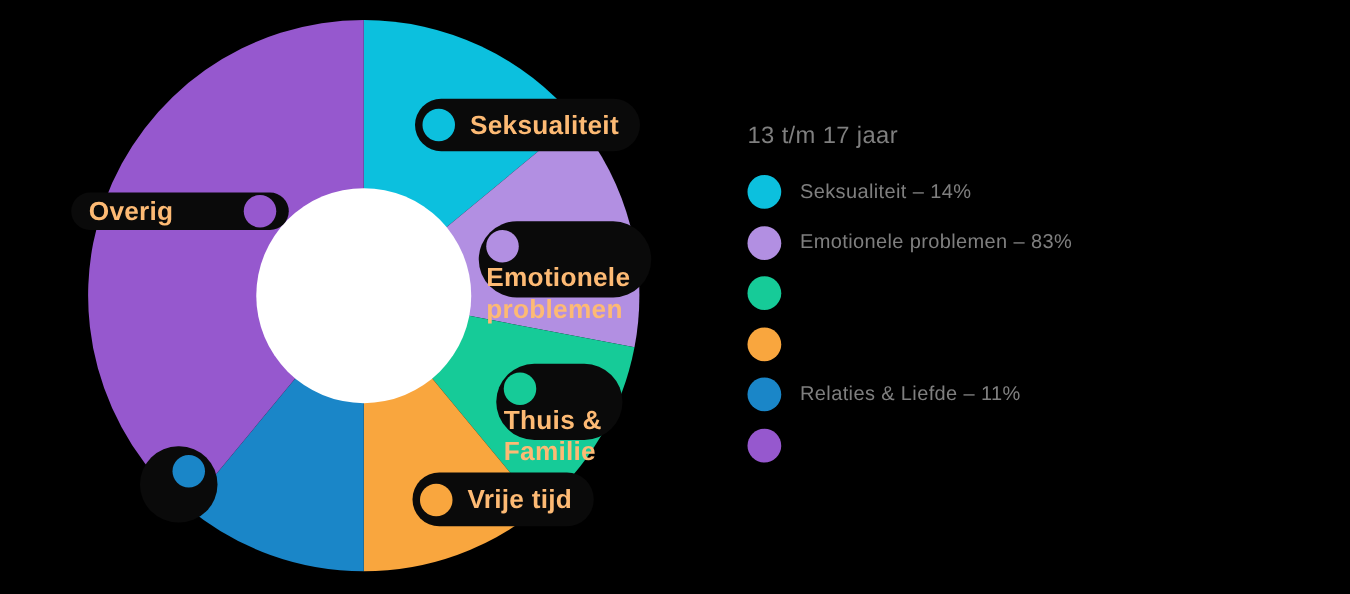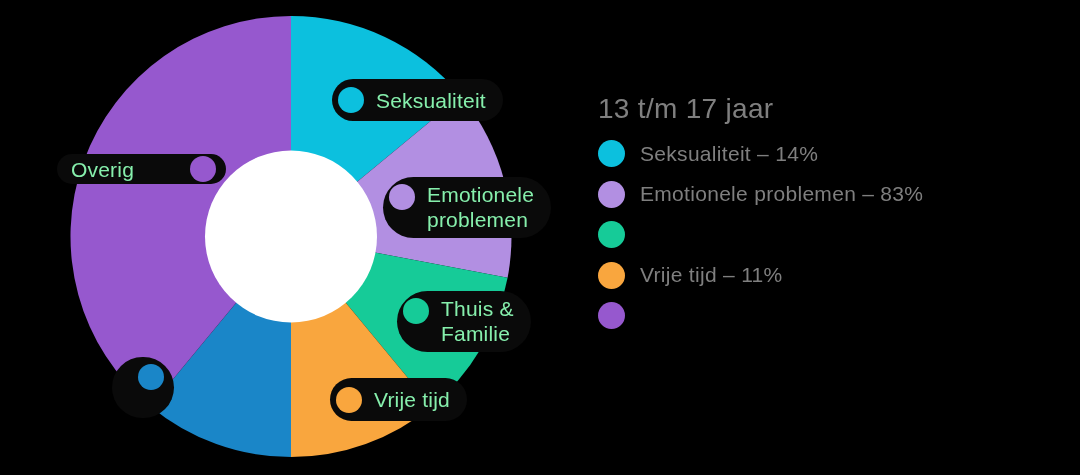"Seksualiteit" .pill { color: #86efac -> #fdba74; font-weight: 400 -> 700 }
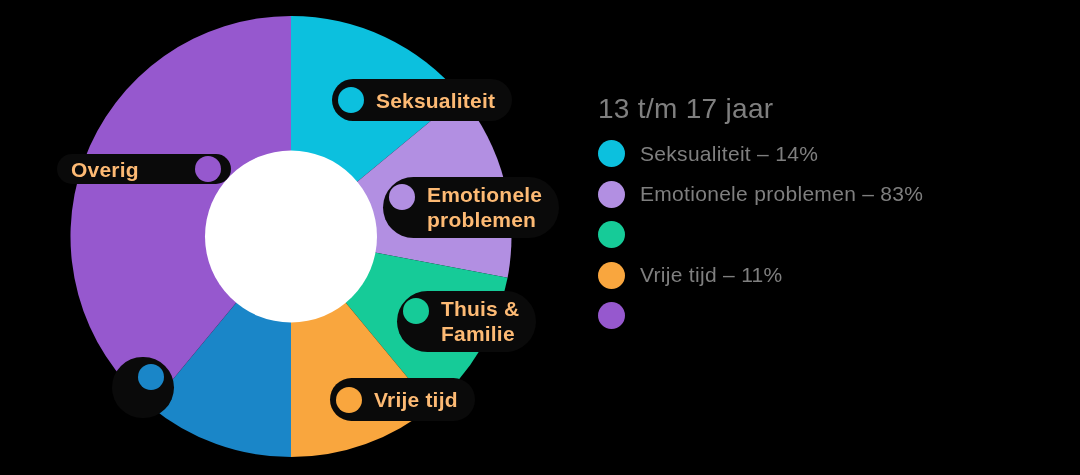"13 t/m 17 jaar" .legend-title { font-size: 28px -> 19px }
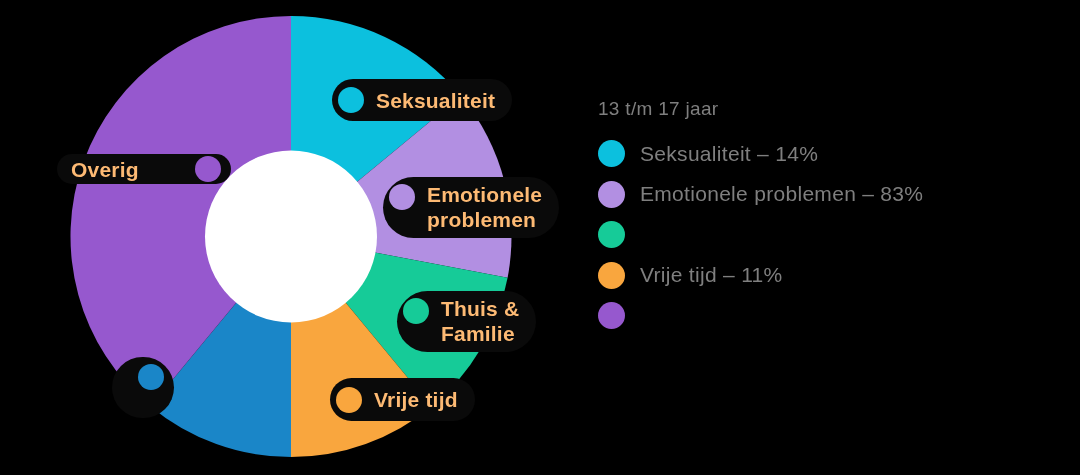"Seksualiteit – 14%" .legend-label { font-size: 21px -> 16px }
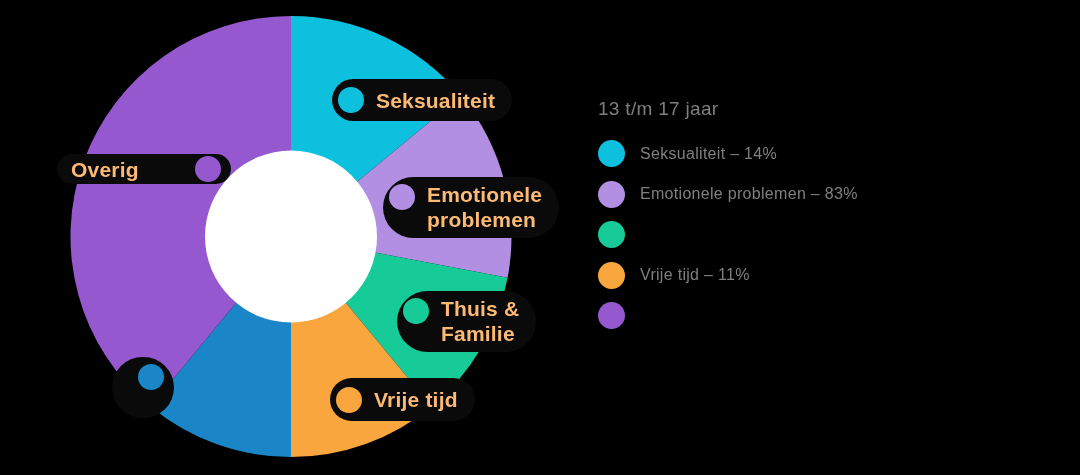"Emotionele" .pill.two { flex-direction: none -> column }
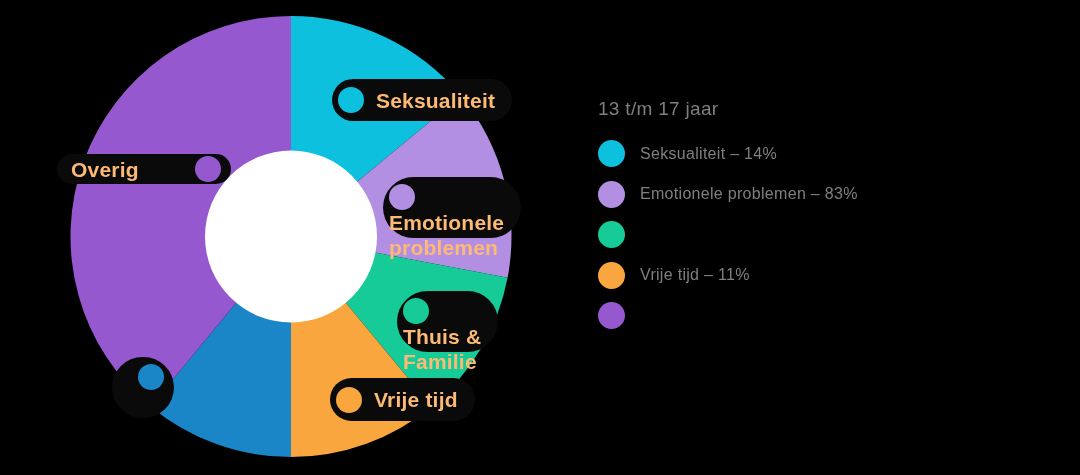"Vrije tijd – 11%" span.legend-label { html: <span>Vrije tijd – 11%</span> -> none }
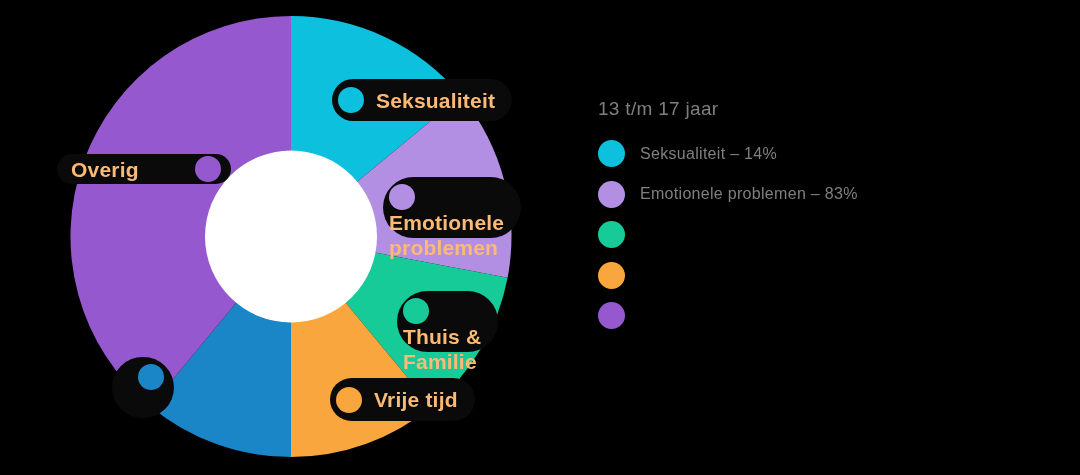"Relaties & Liefde – 11%" div.legend-row { html: none -> <div> <span></span> <span>Relaties &amp; Liefde – 11%</span> </div> }
